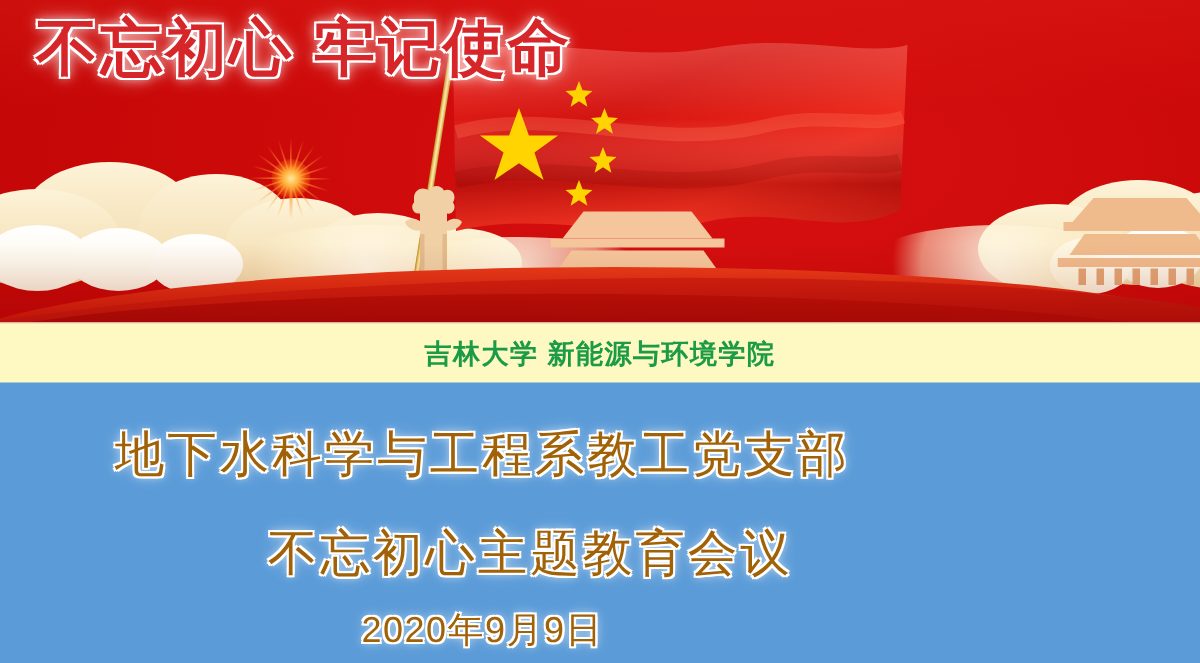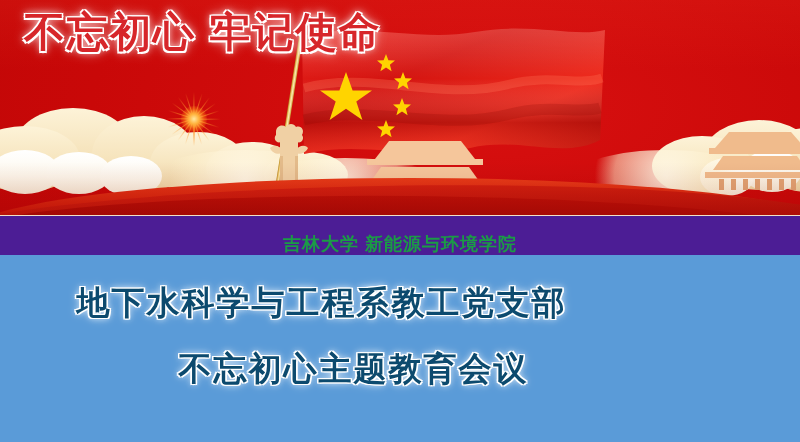"吉林大学 新能源与环境学院" .white-strip { align-items: flex-end -> center; background: #4c1d95 -> #fef9c3 }
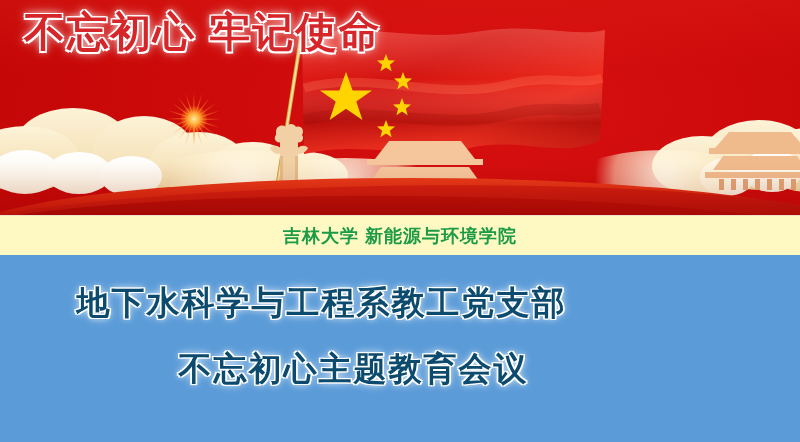"地下水科学与工程系教工党支部" .bluetext { color: #0c4a6e -> #a16207; font-weight: bold -> normal }
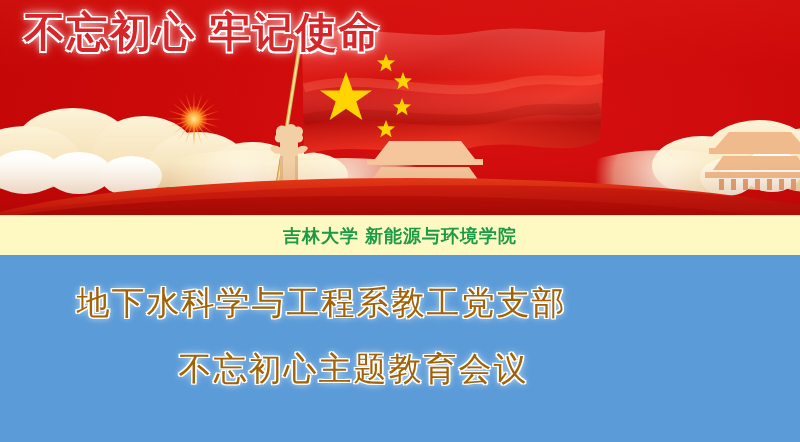"2020年9月9日" div.bluetext { html: none -> <div>2020年9月9日</div> }
